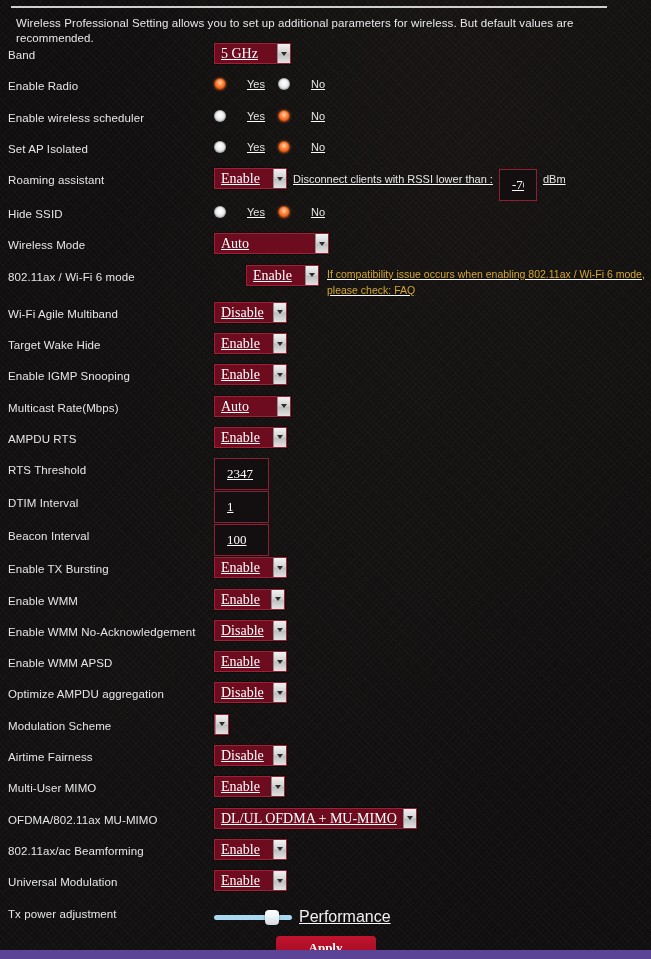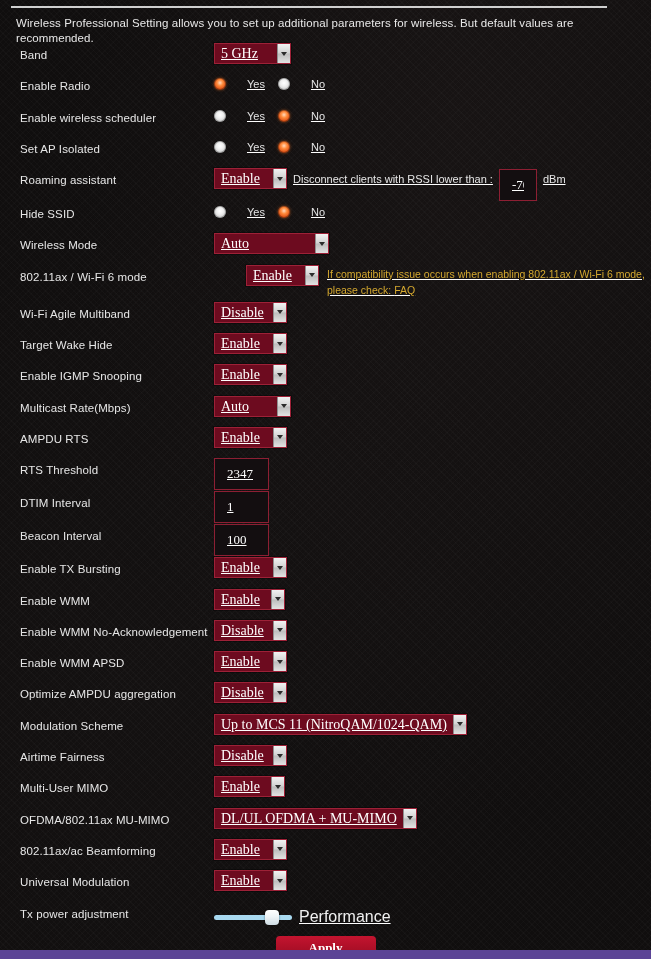"Band" .row-label { padding-left: 20px -> 8px }
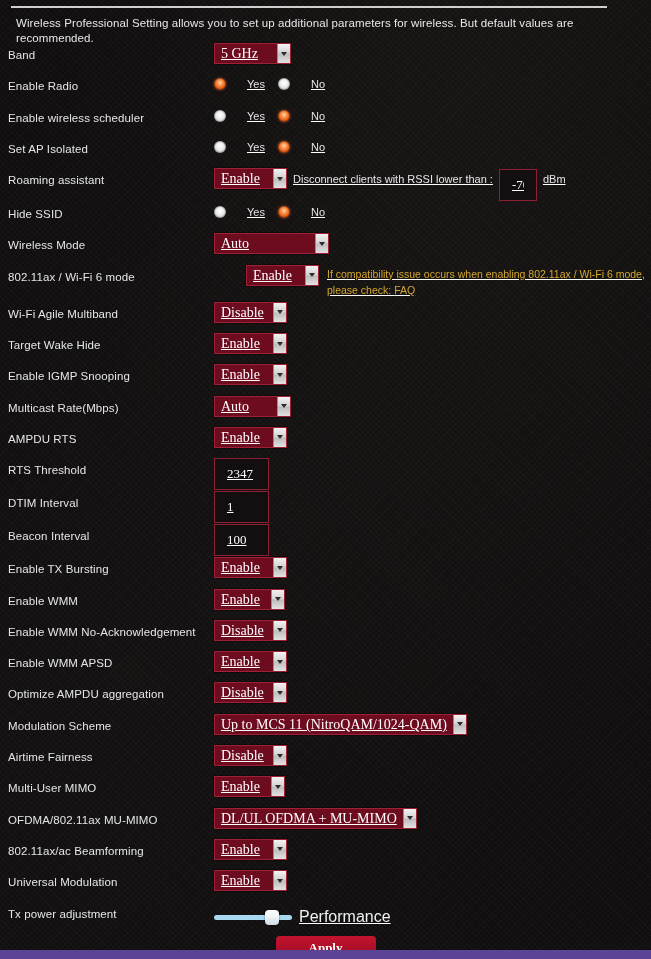"Up to MCS 11 (NitroQAM/1024-QAM)" span.sel-text { html: <span>Up to MCS 11 (NitroQAM/1024-QAM)</span> -> none }
